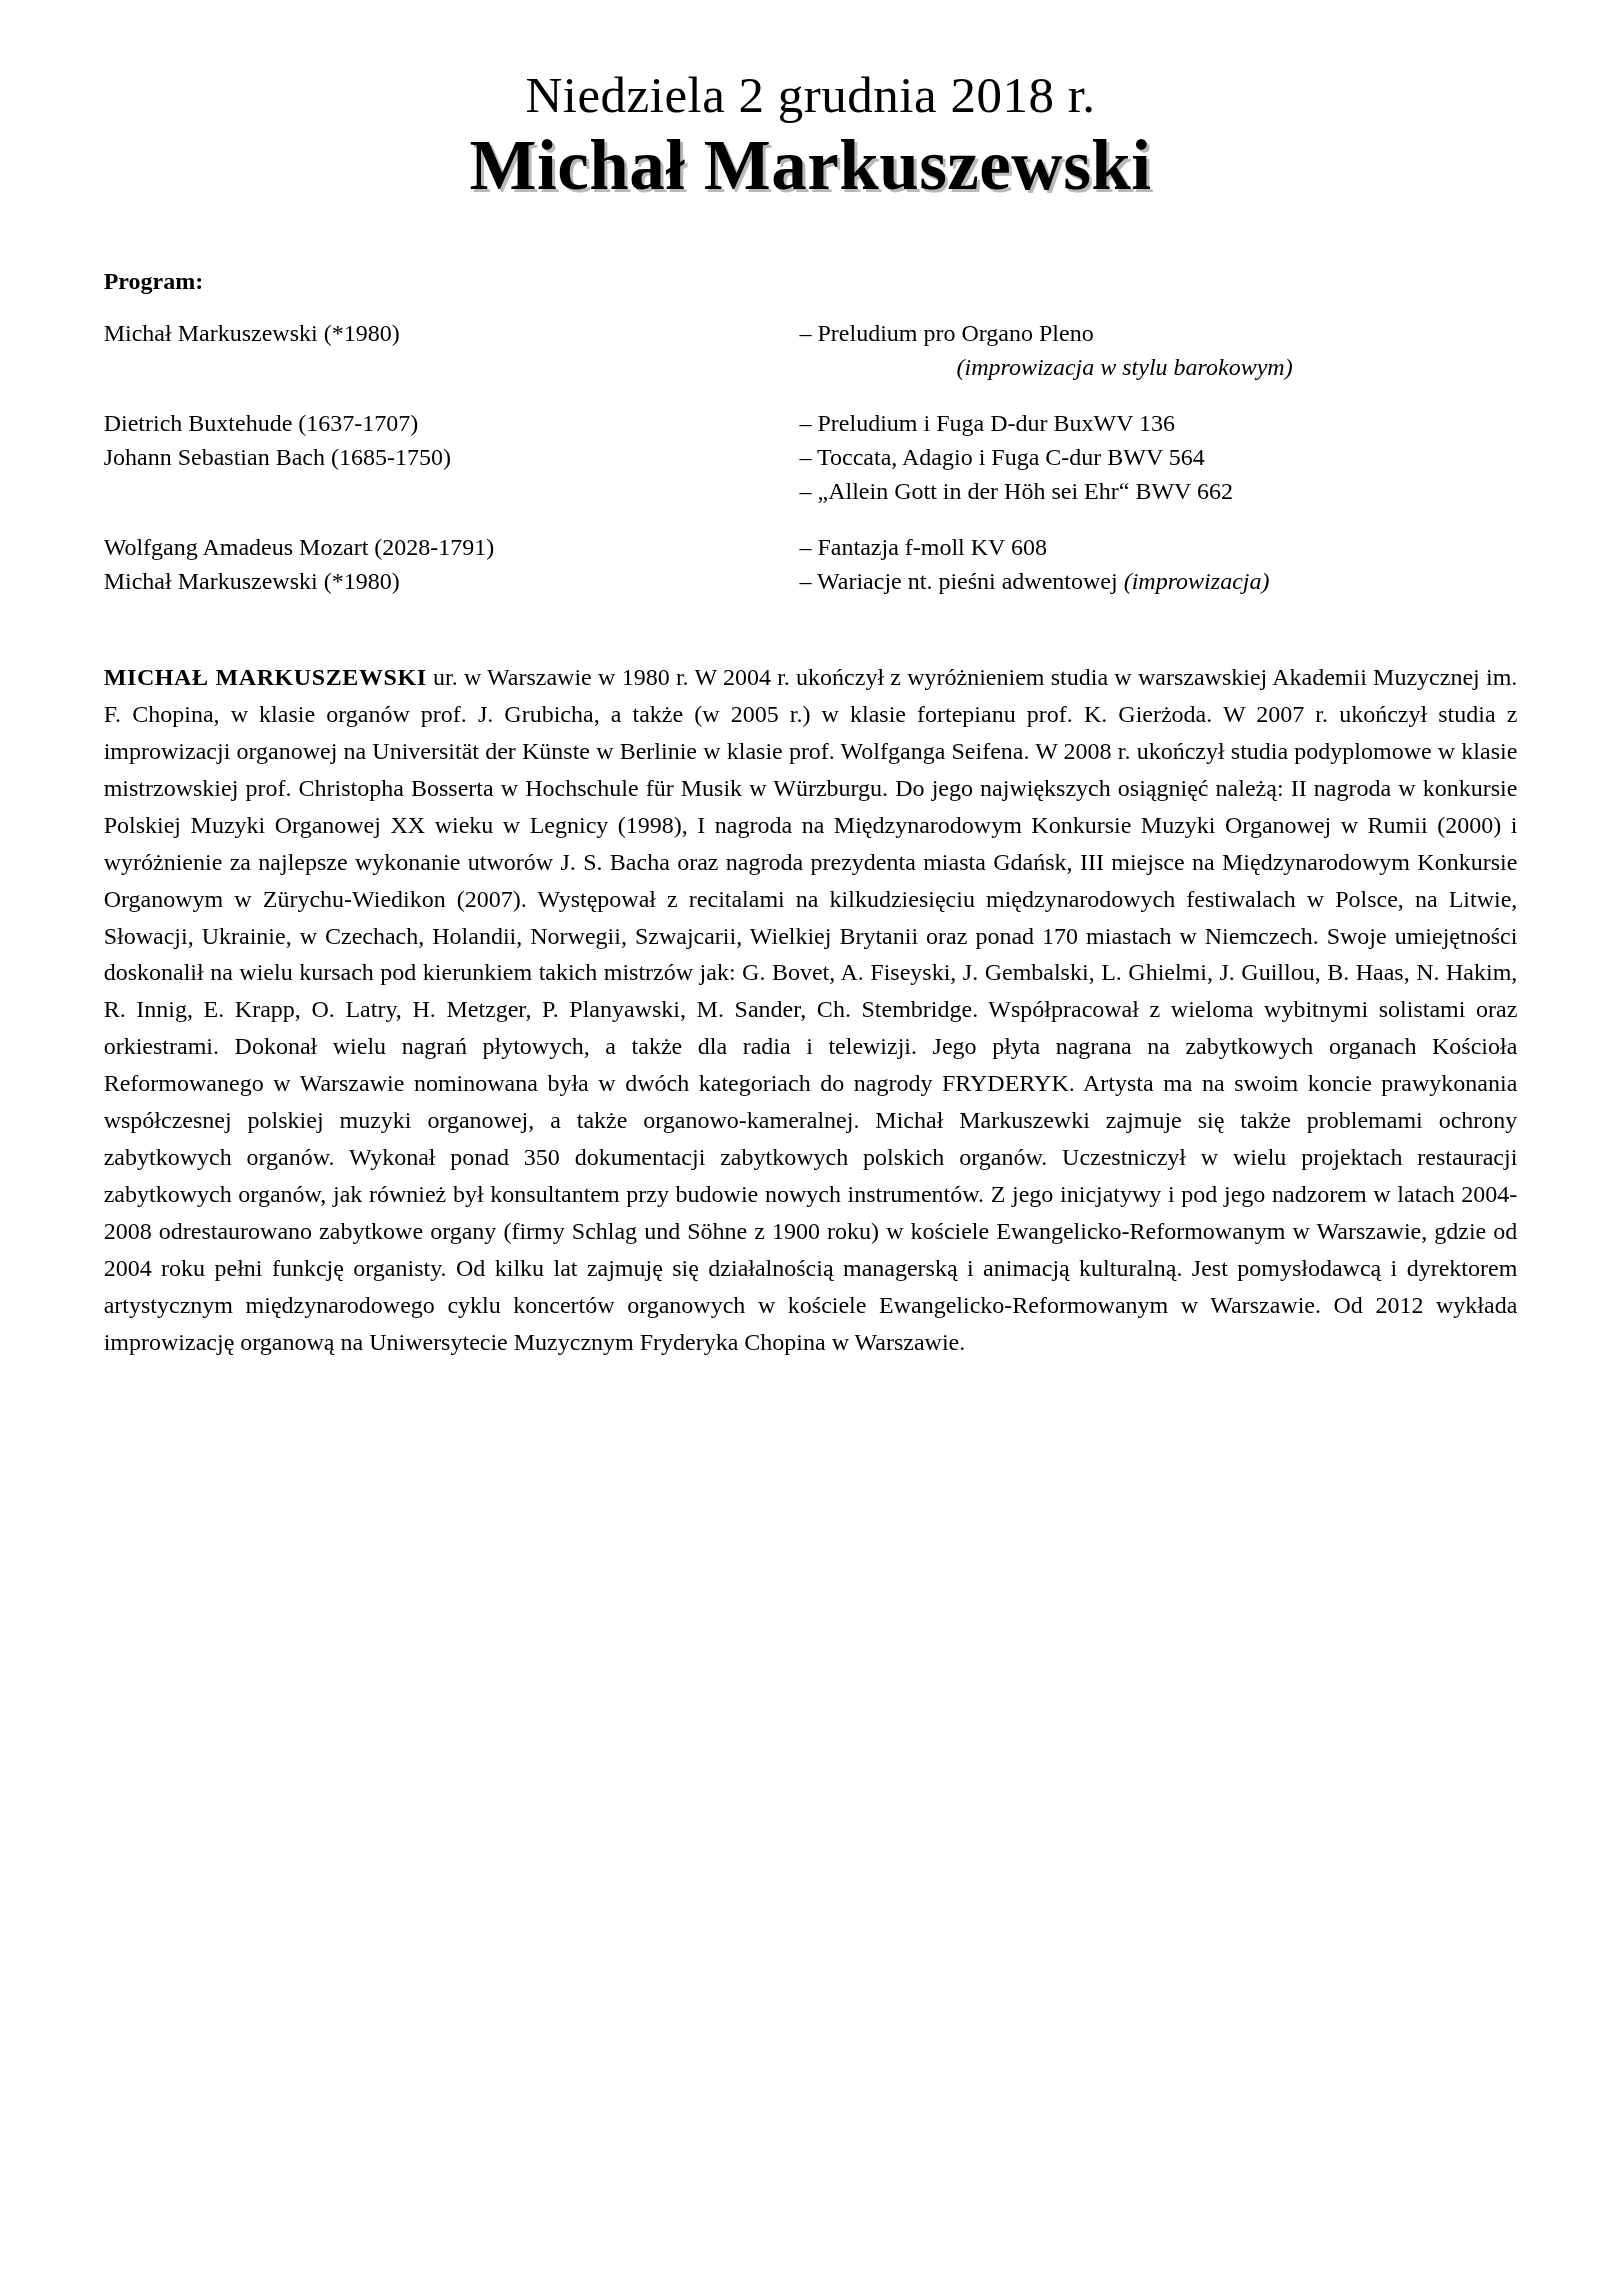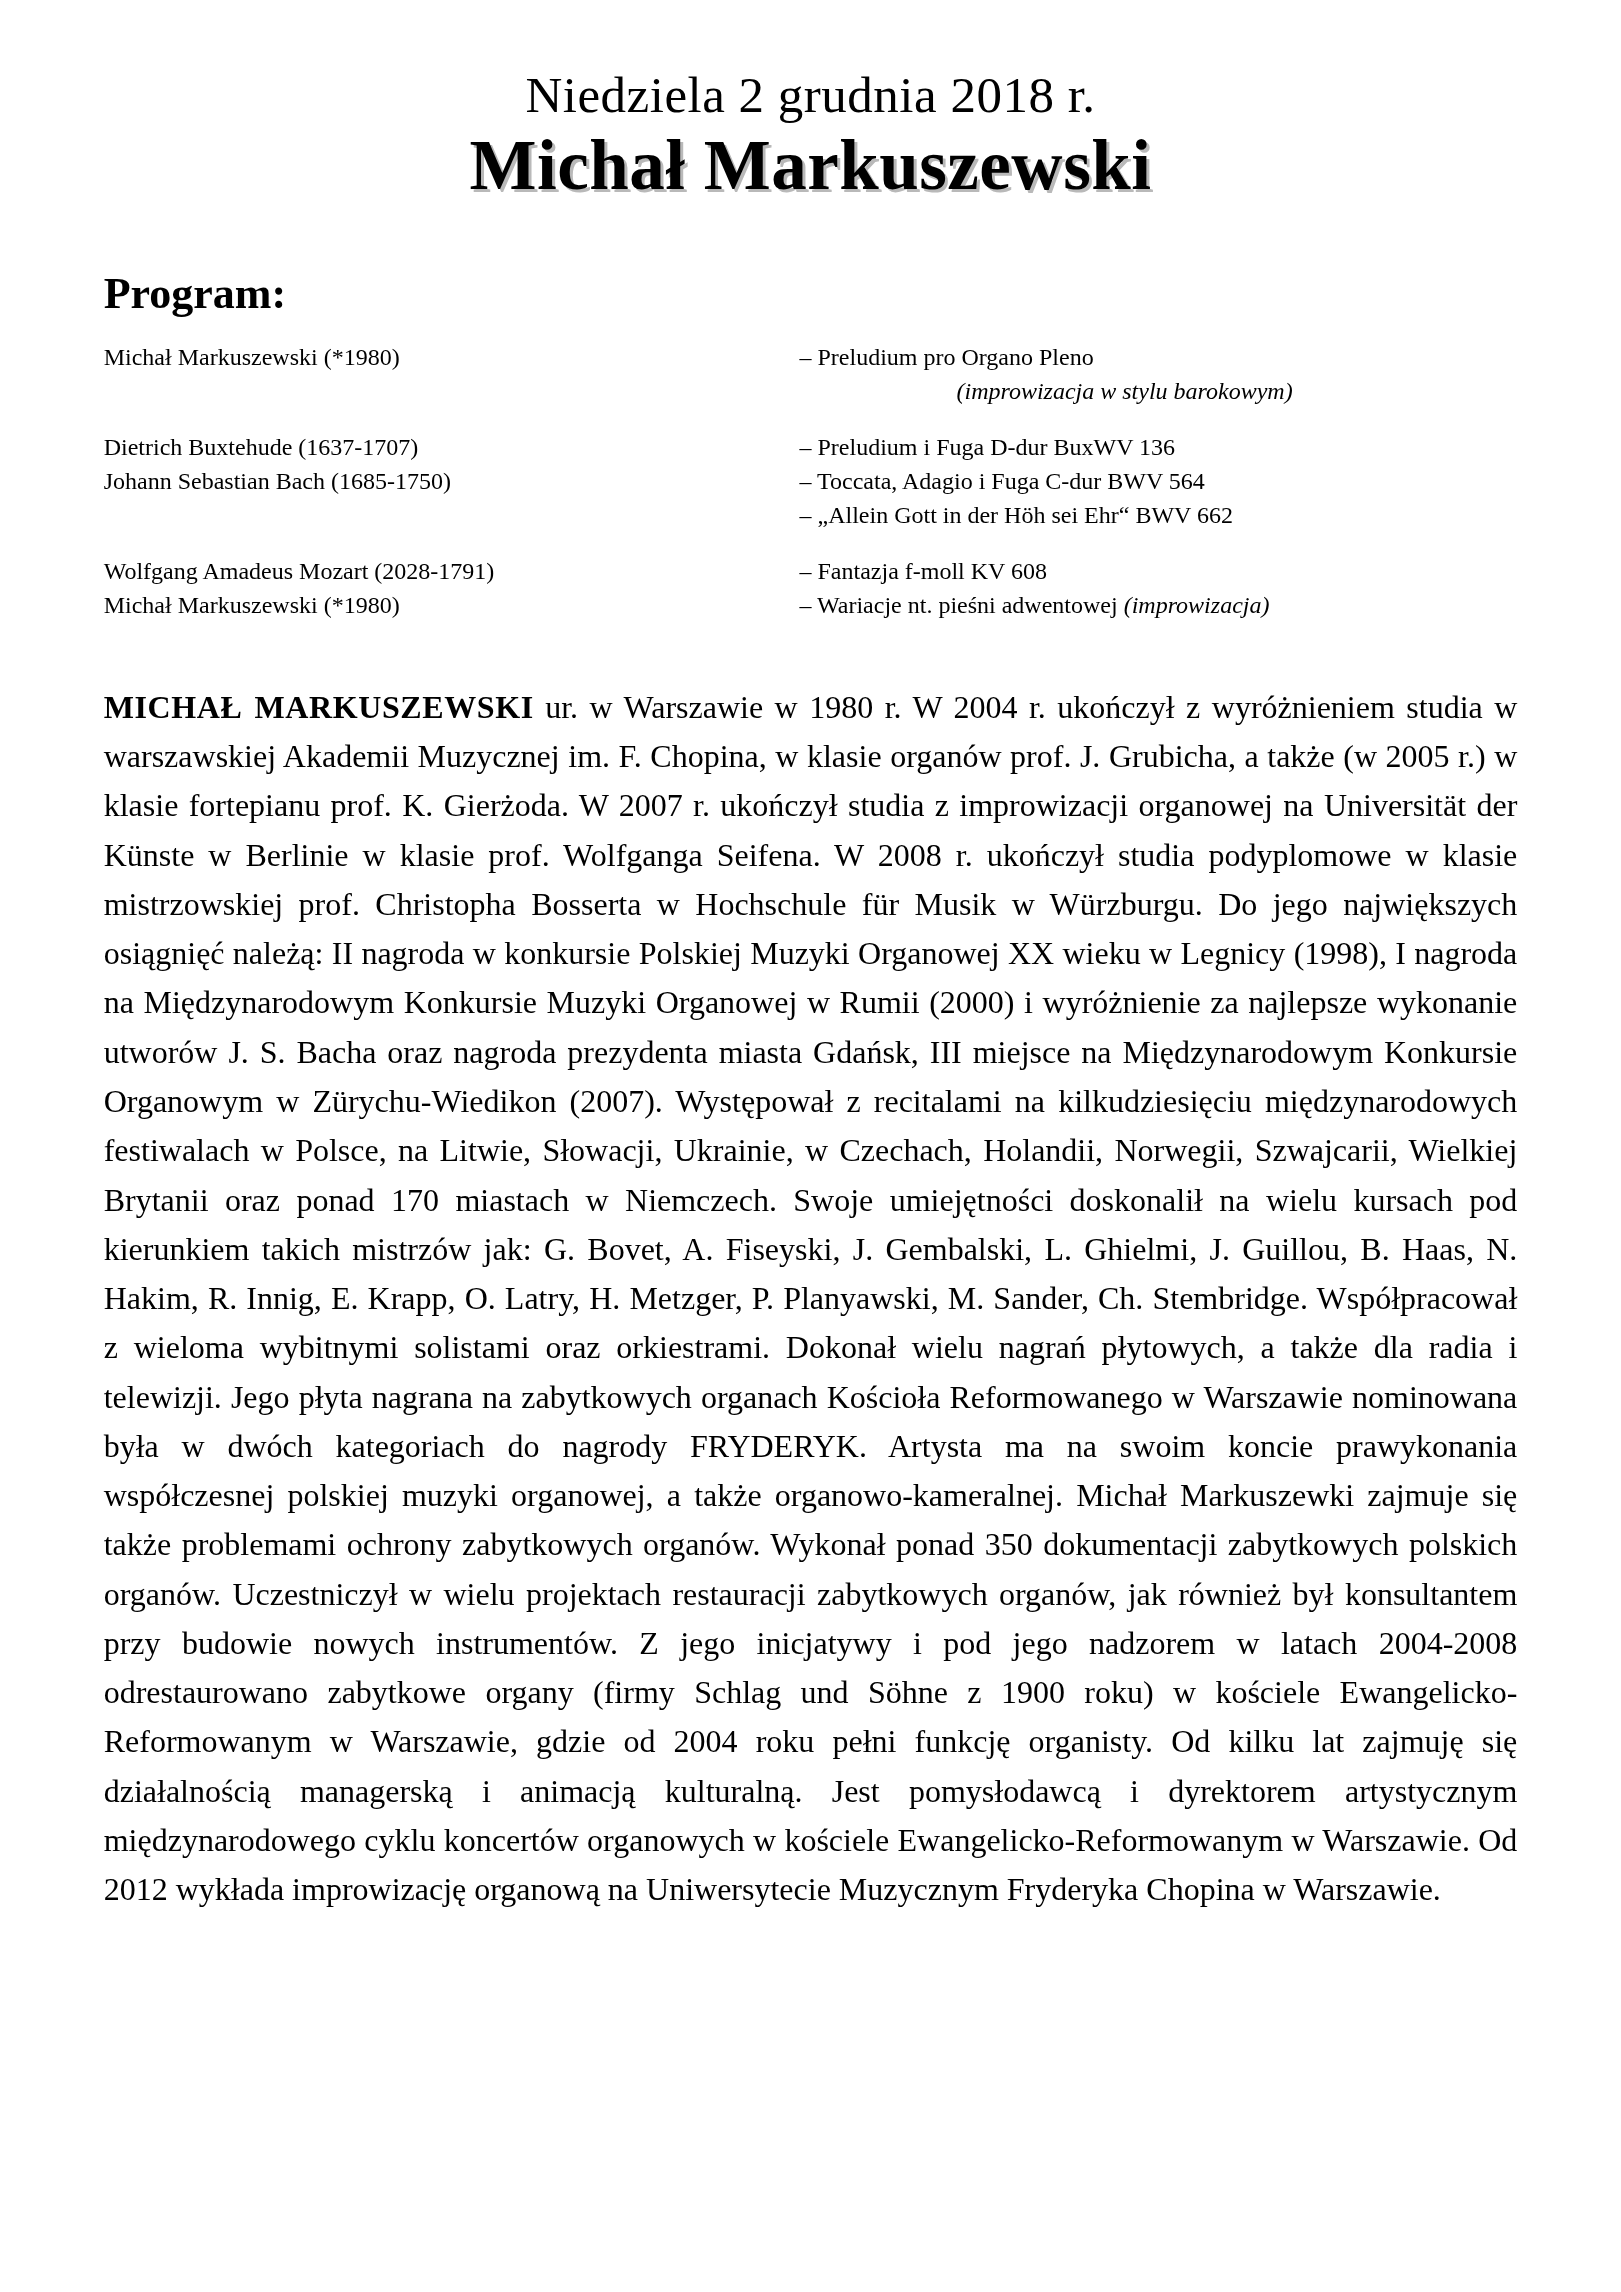"Program:" .program-heading { font-size: 44px -> 24px }
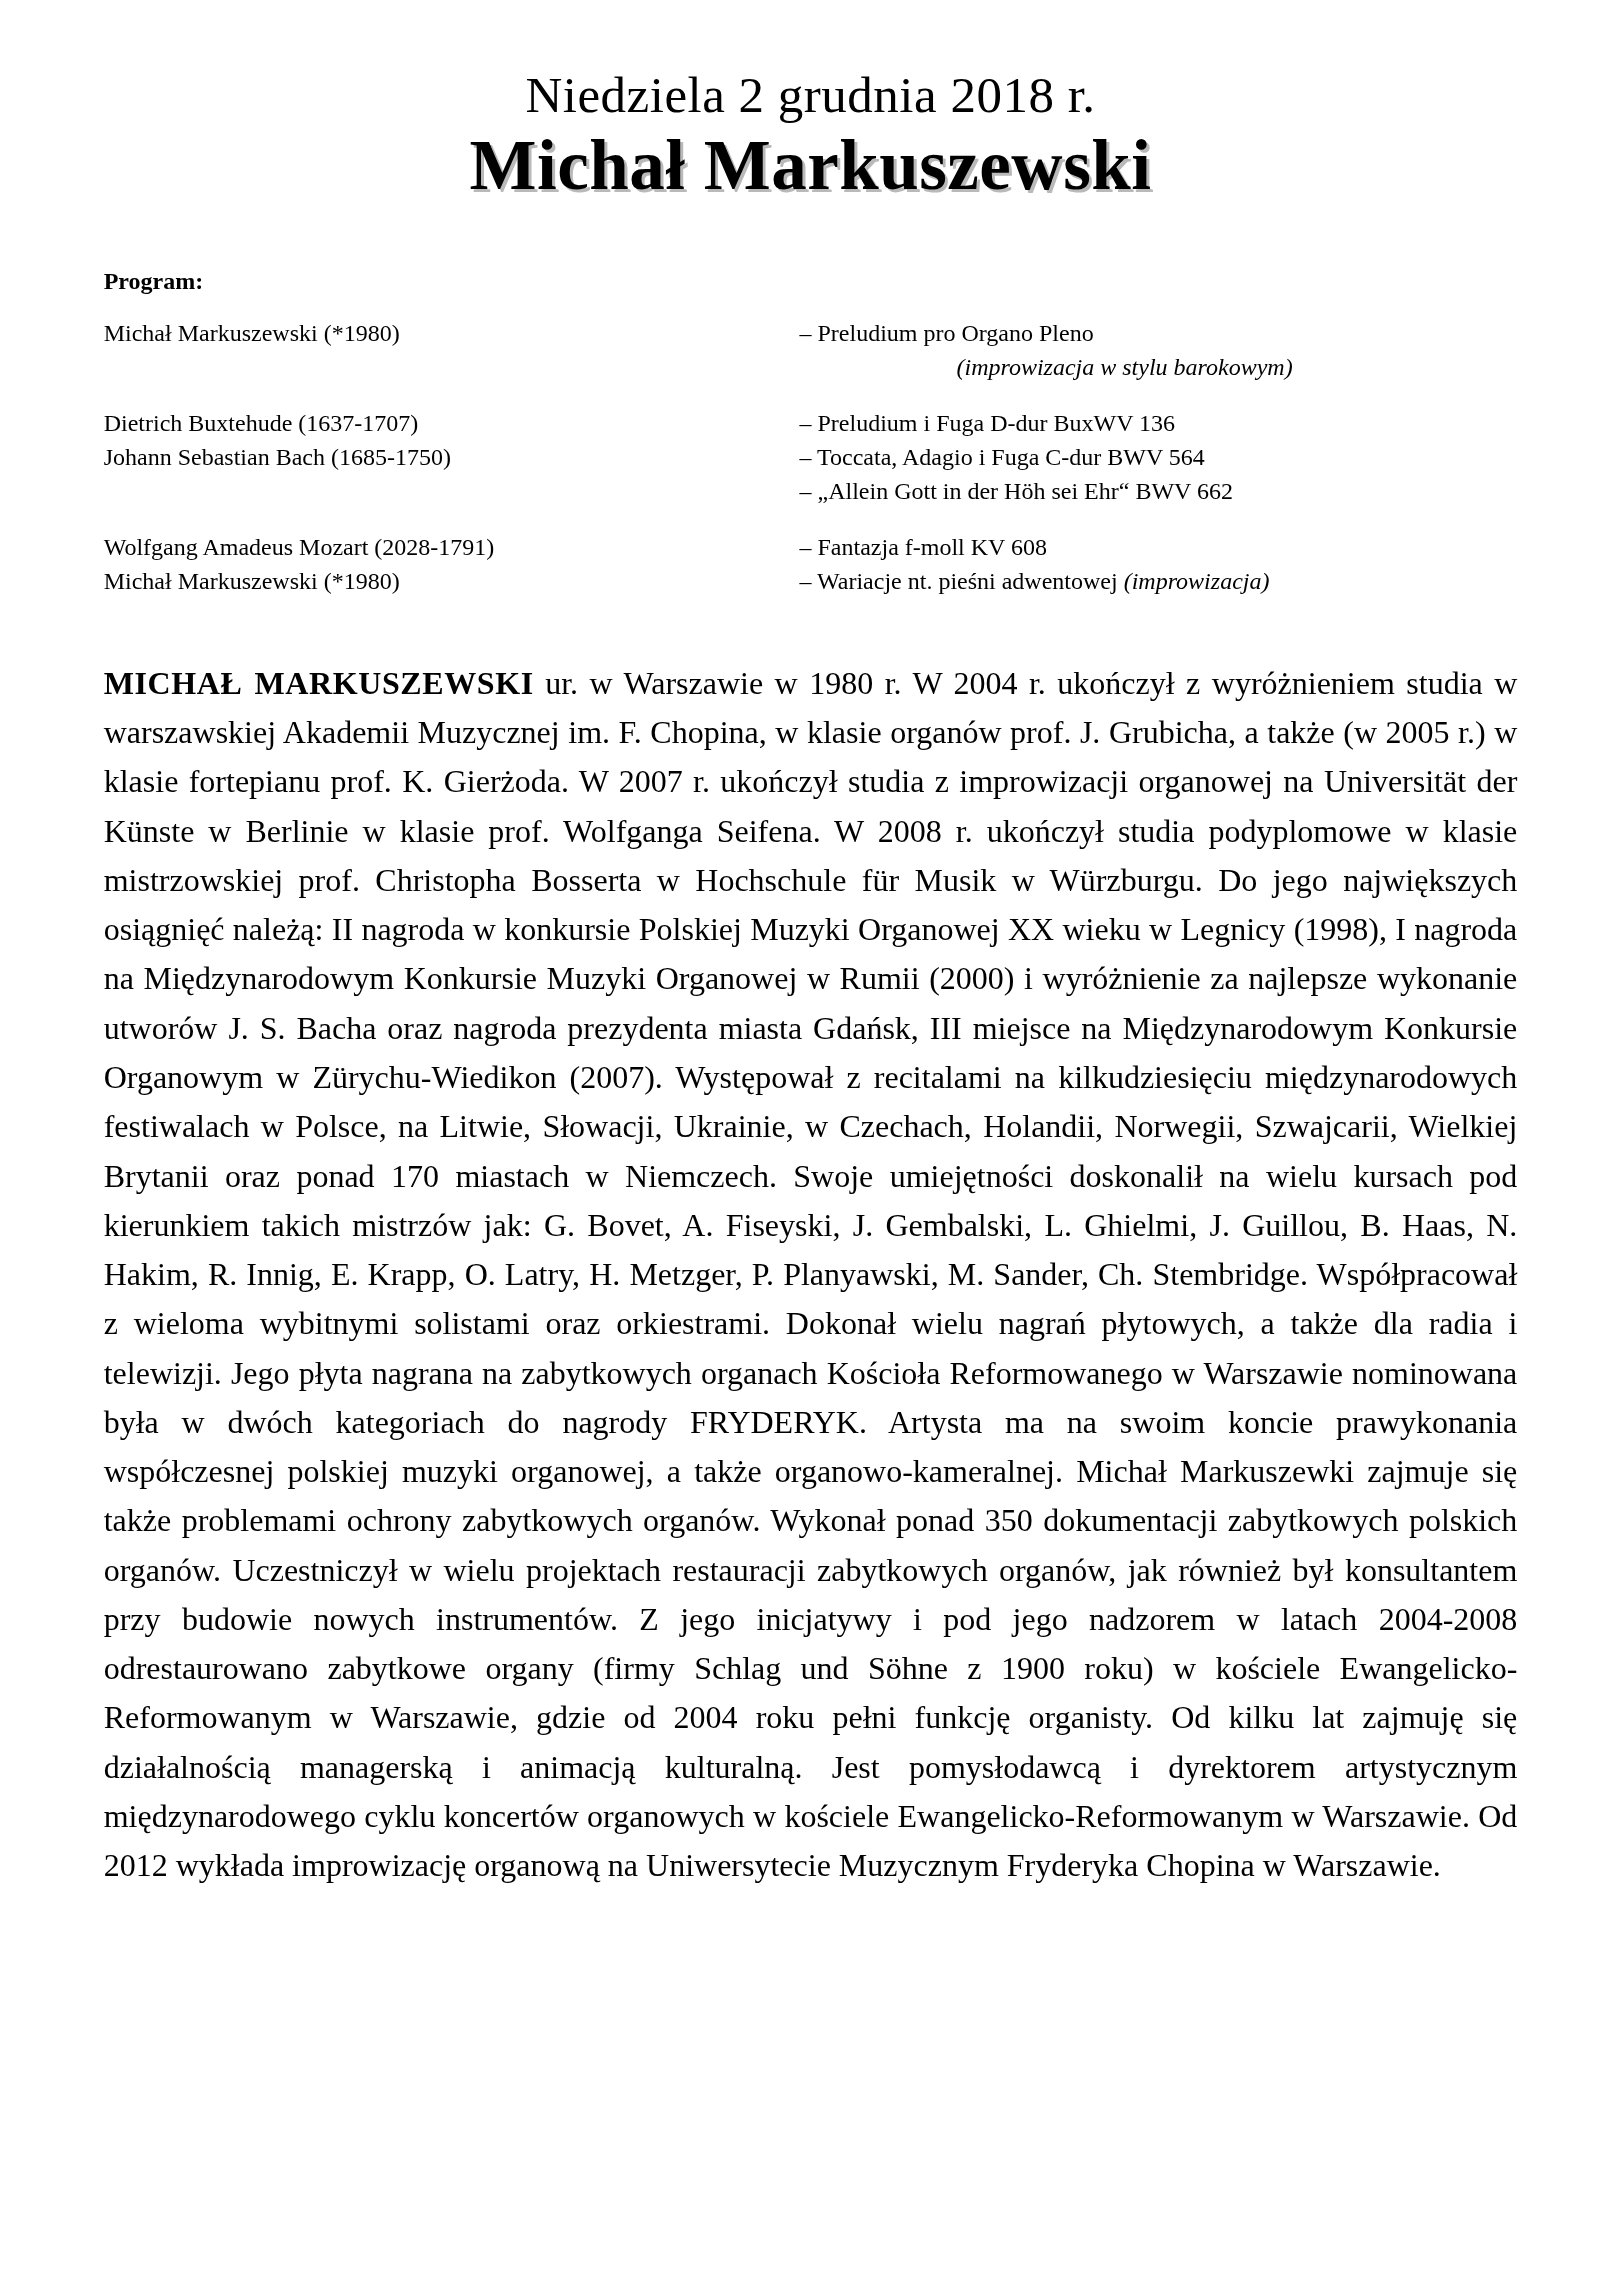"MICHAŁ MARKUSZEWSKI ur. w Warszawie" .bio { font-size: 32px -> 24px }
